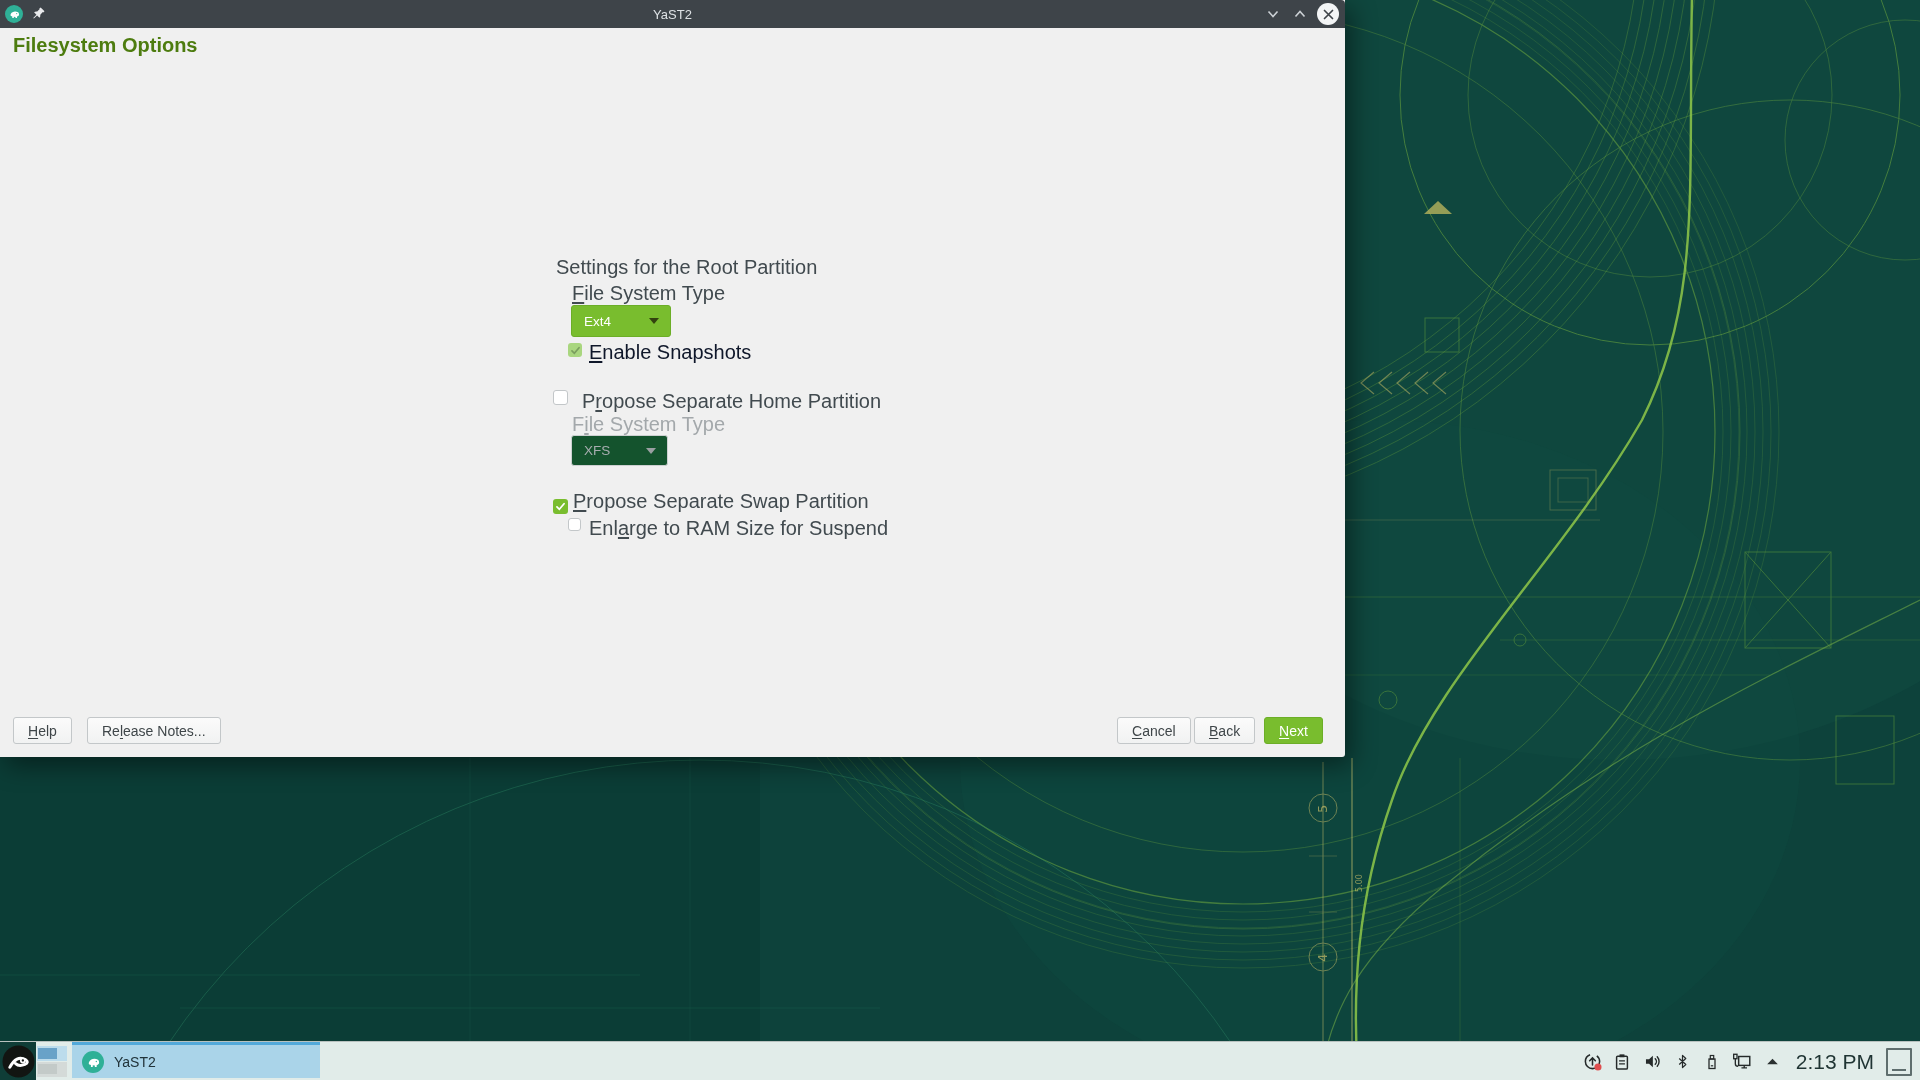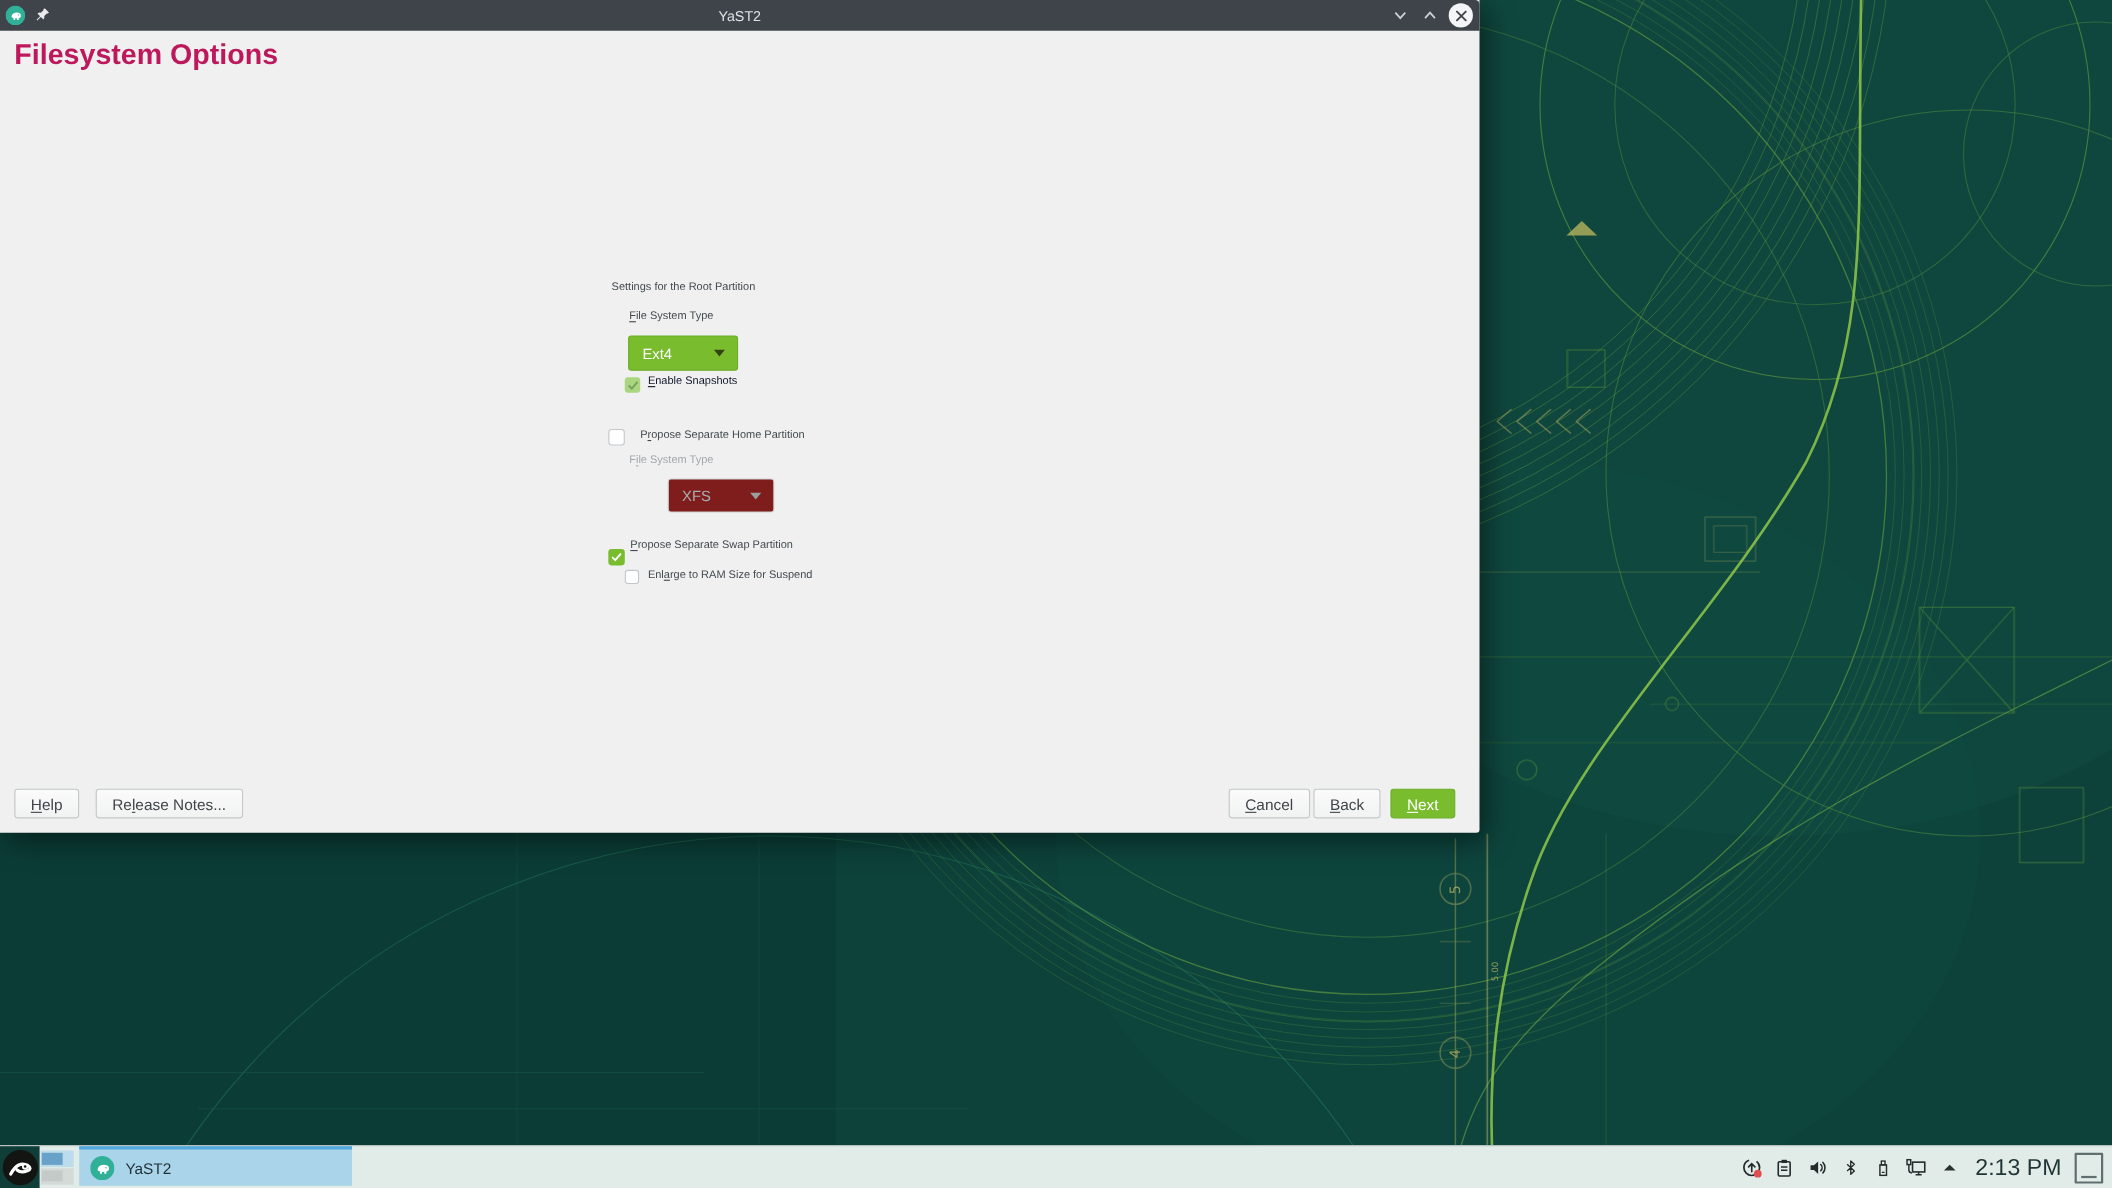"Filesystem Options" .heading { color: #be185d -> #4d7c0f; font-size: 26px -> 20px }
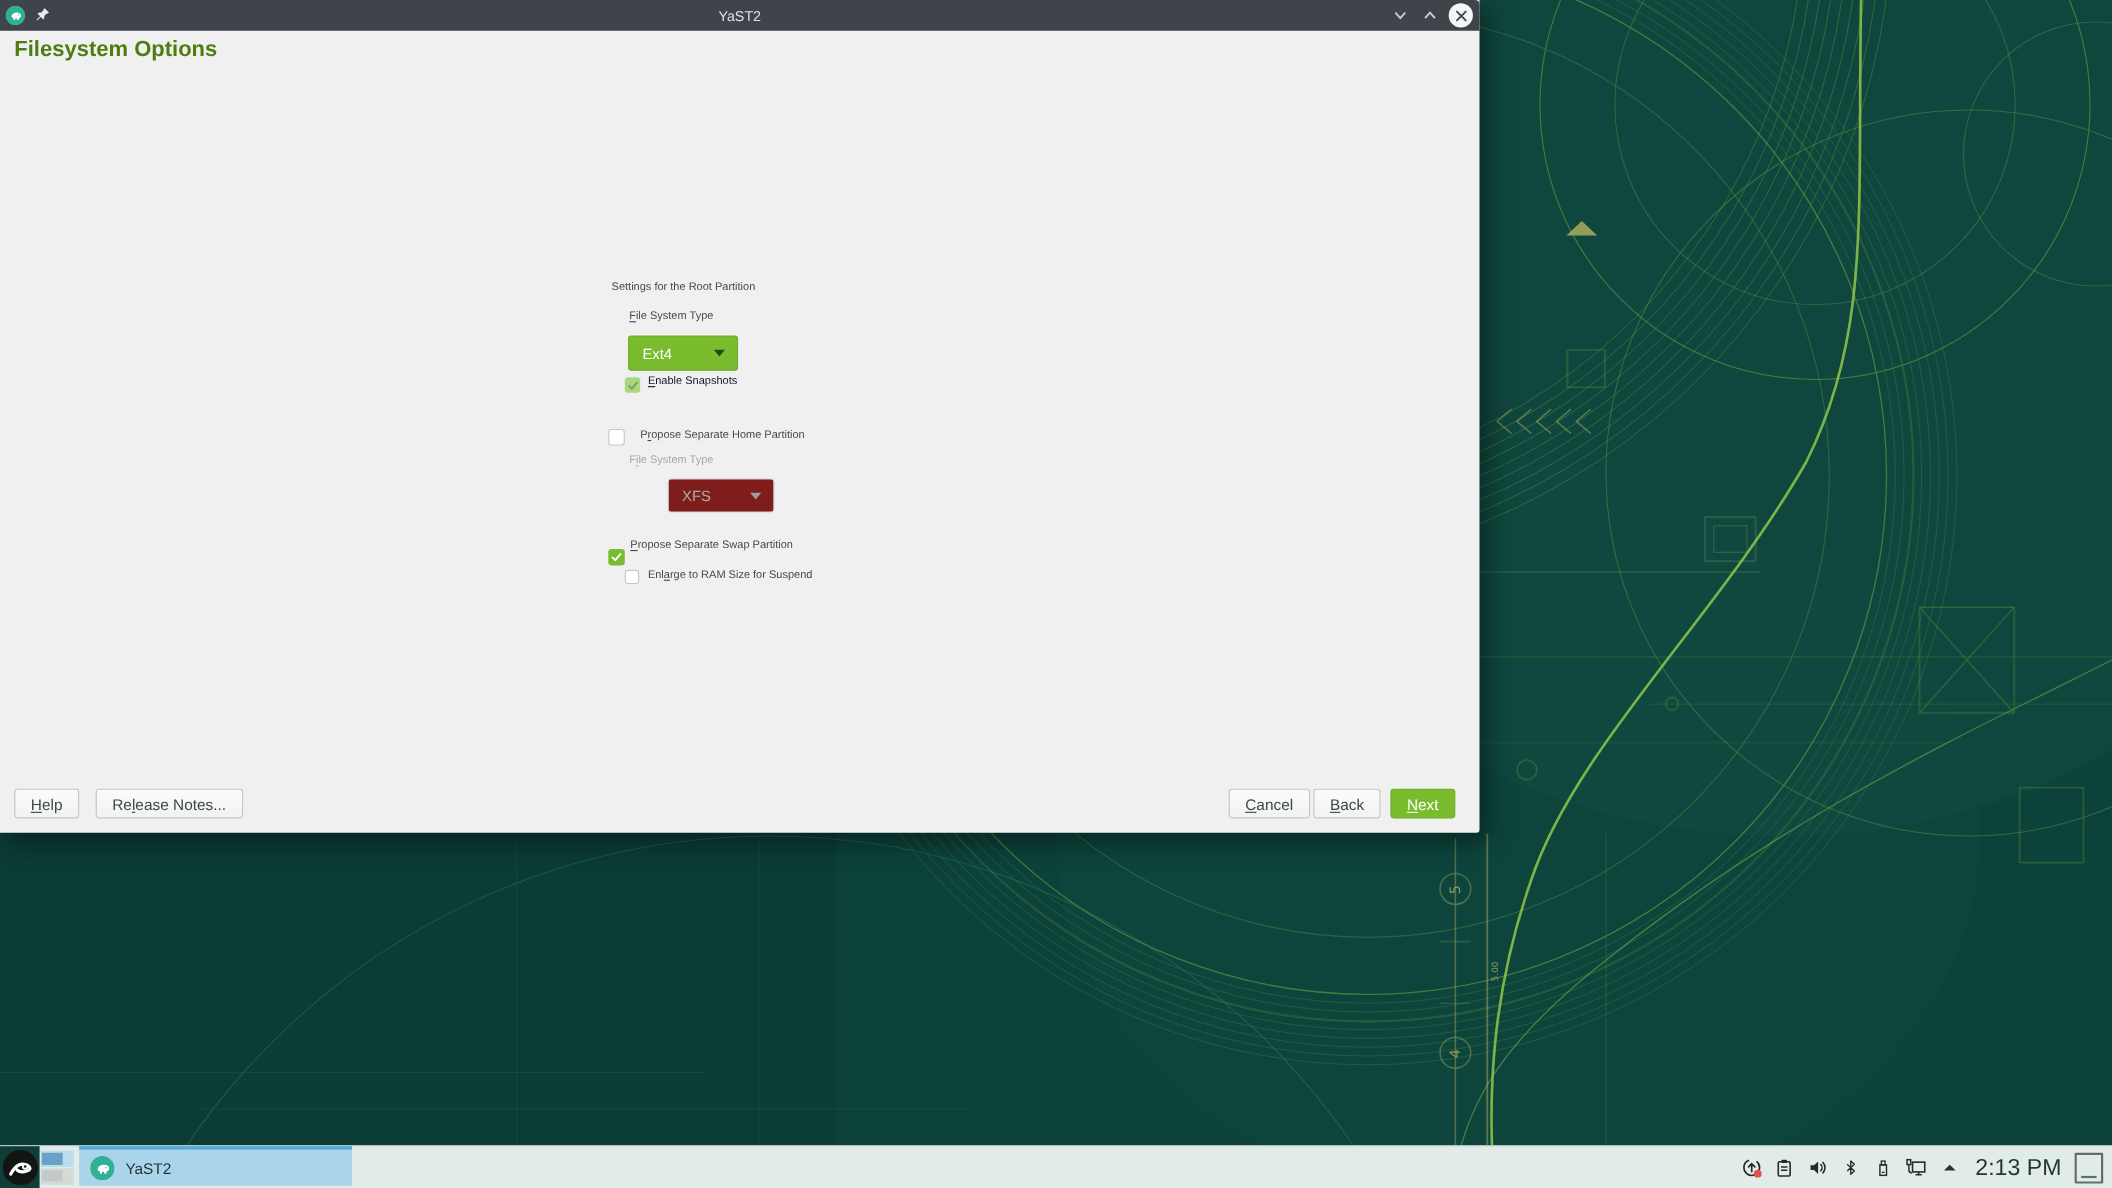"Settings for the Root Partition" .form-label { font-size: 10px -> 20px }
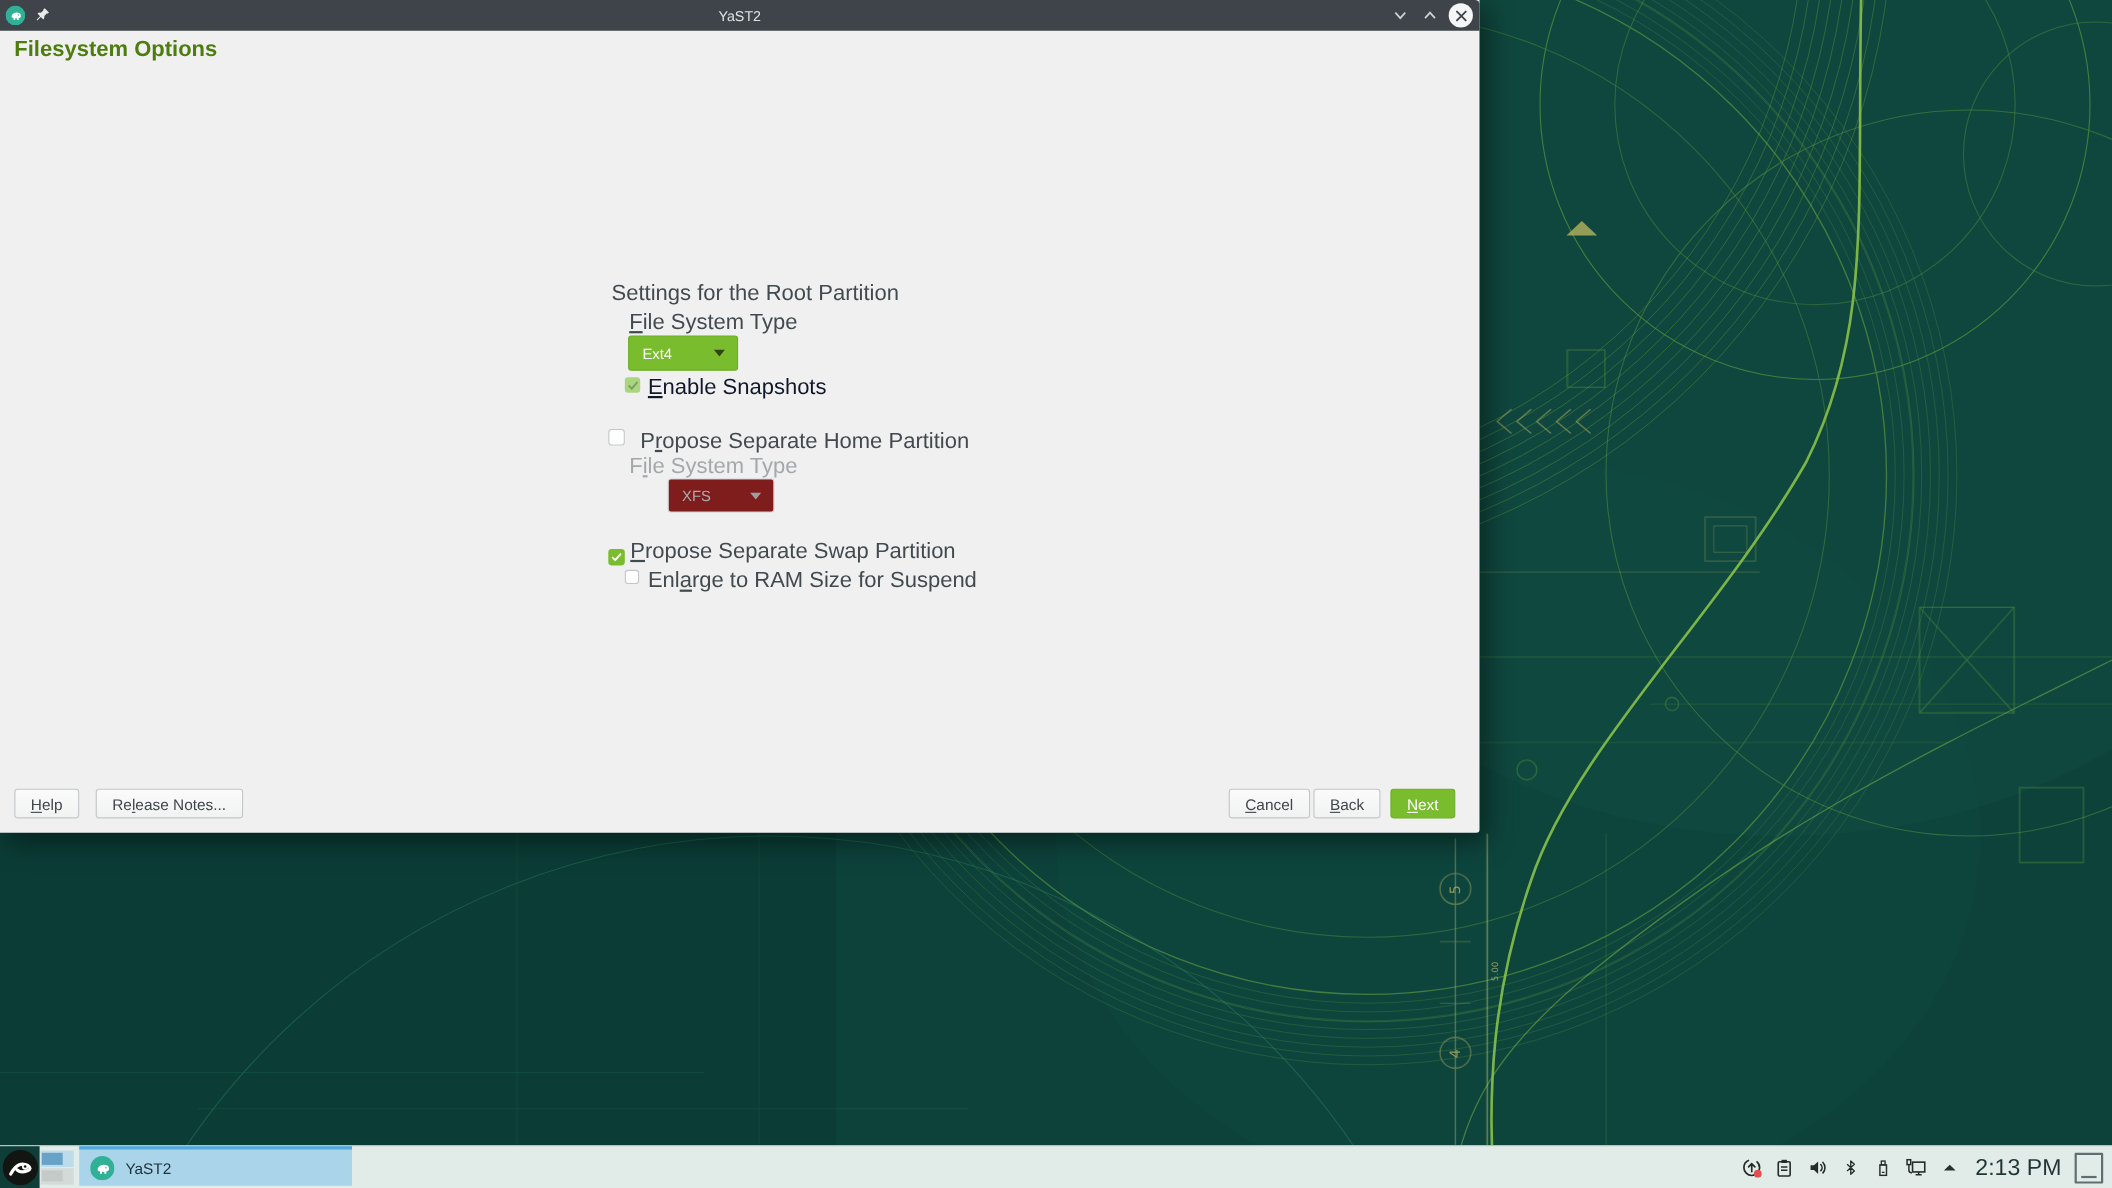"XFS" .dropdown[data-state="disabled"] { background: #7f1d1d -> #14532d; margin-left: 36px -> none }
